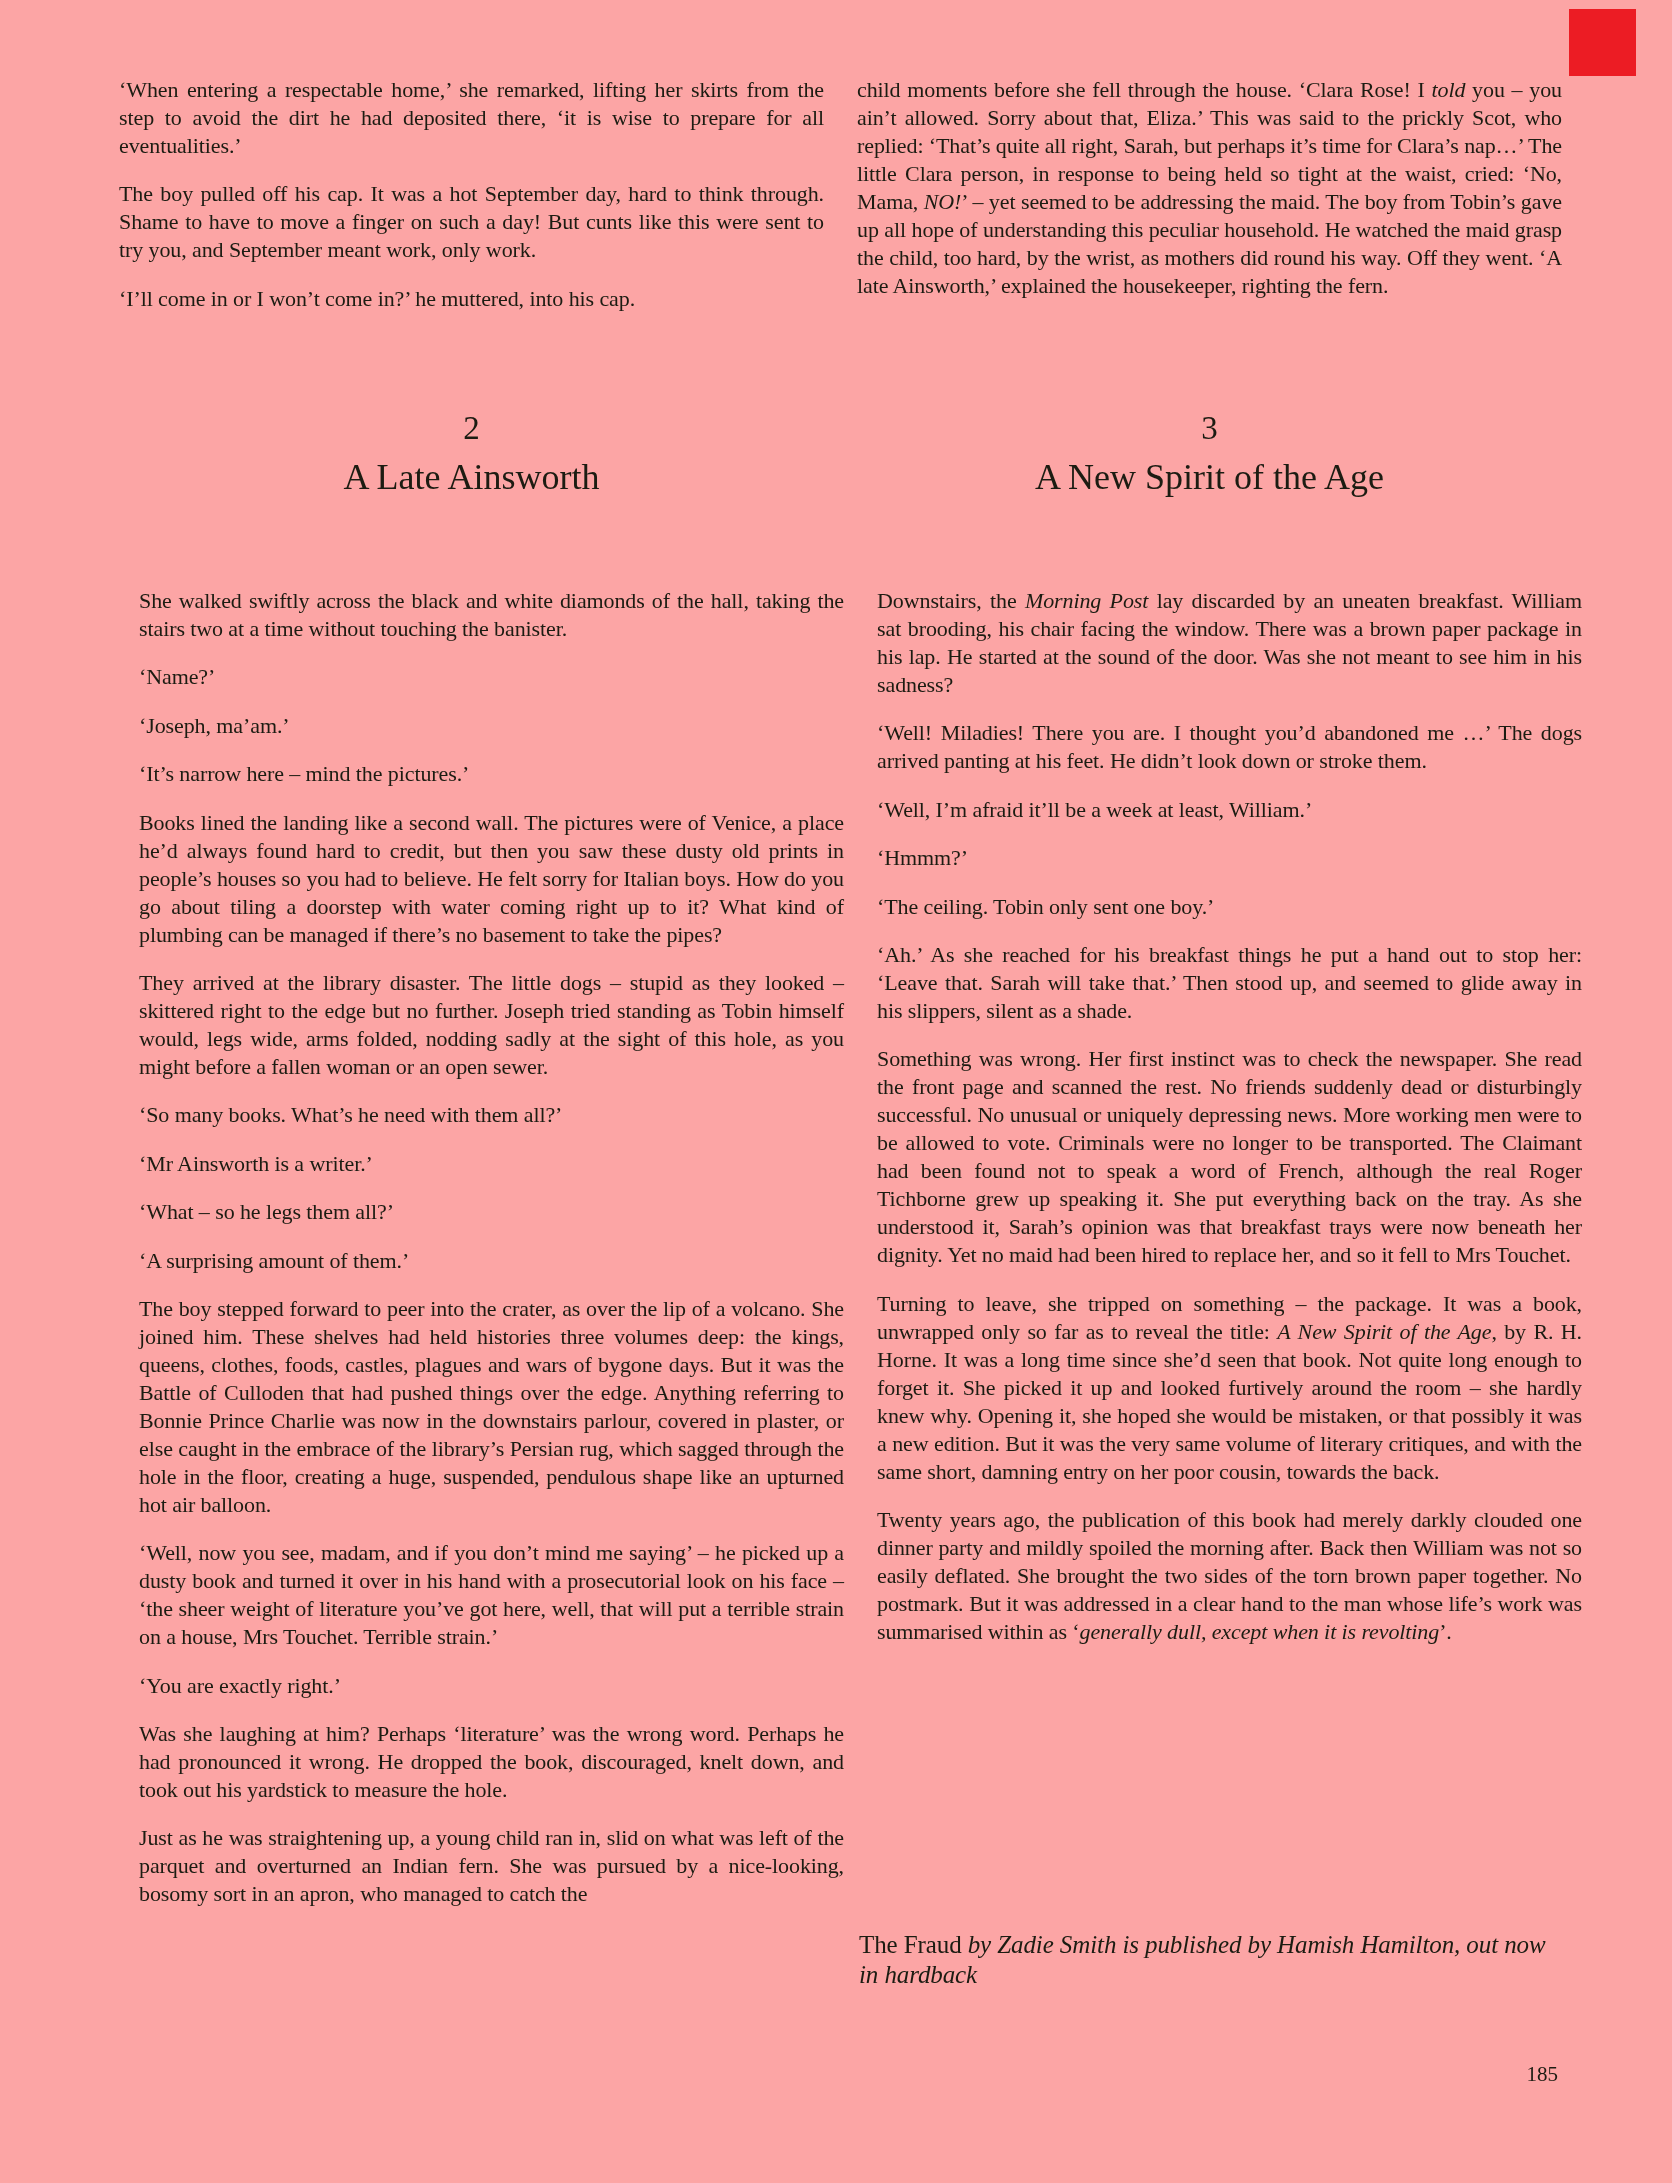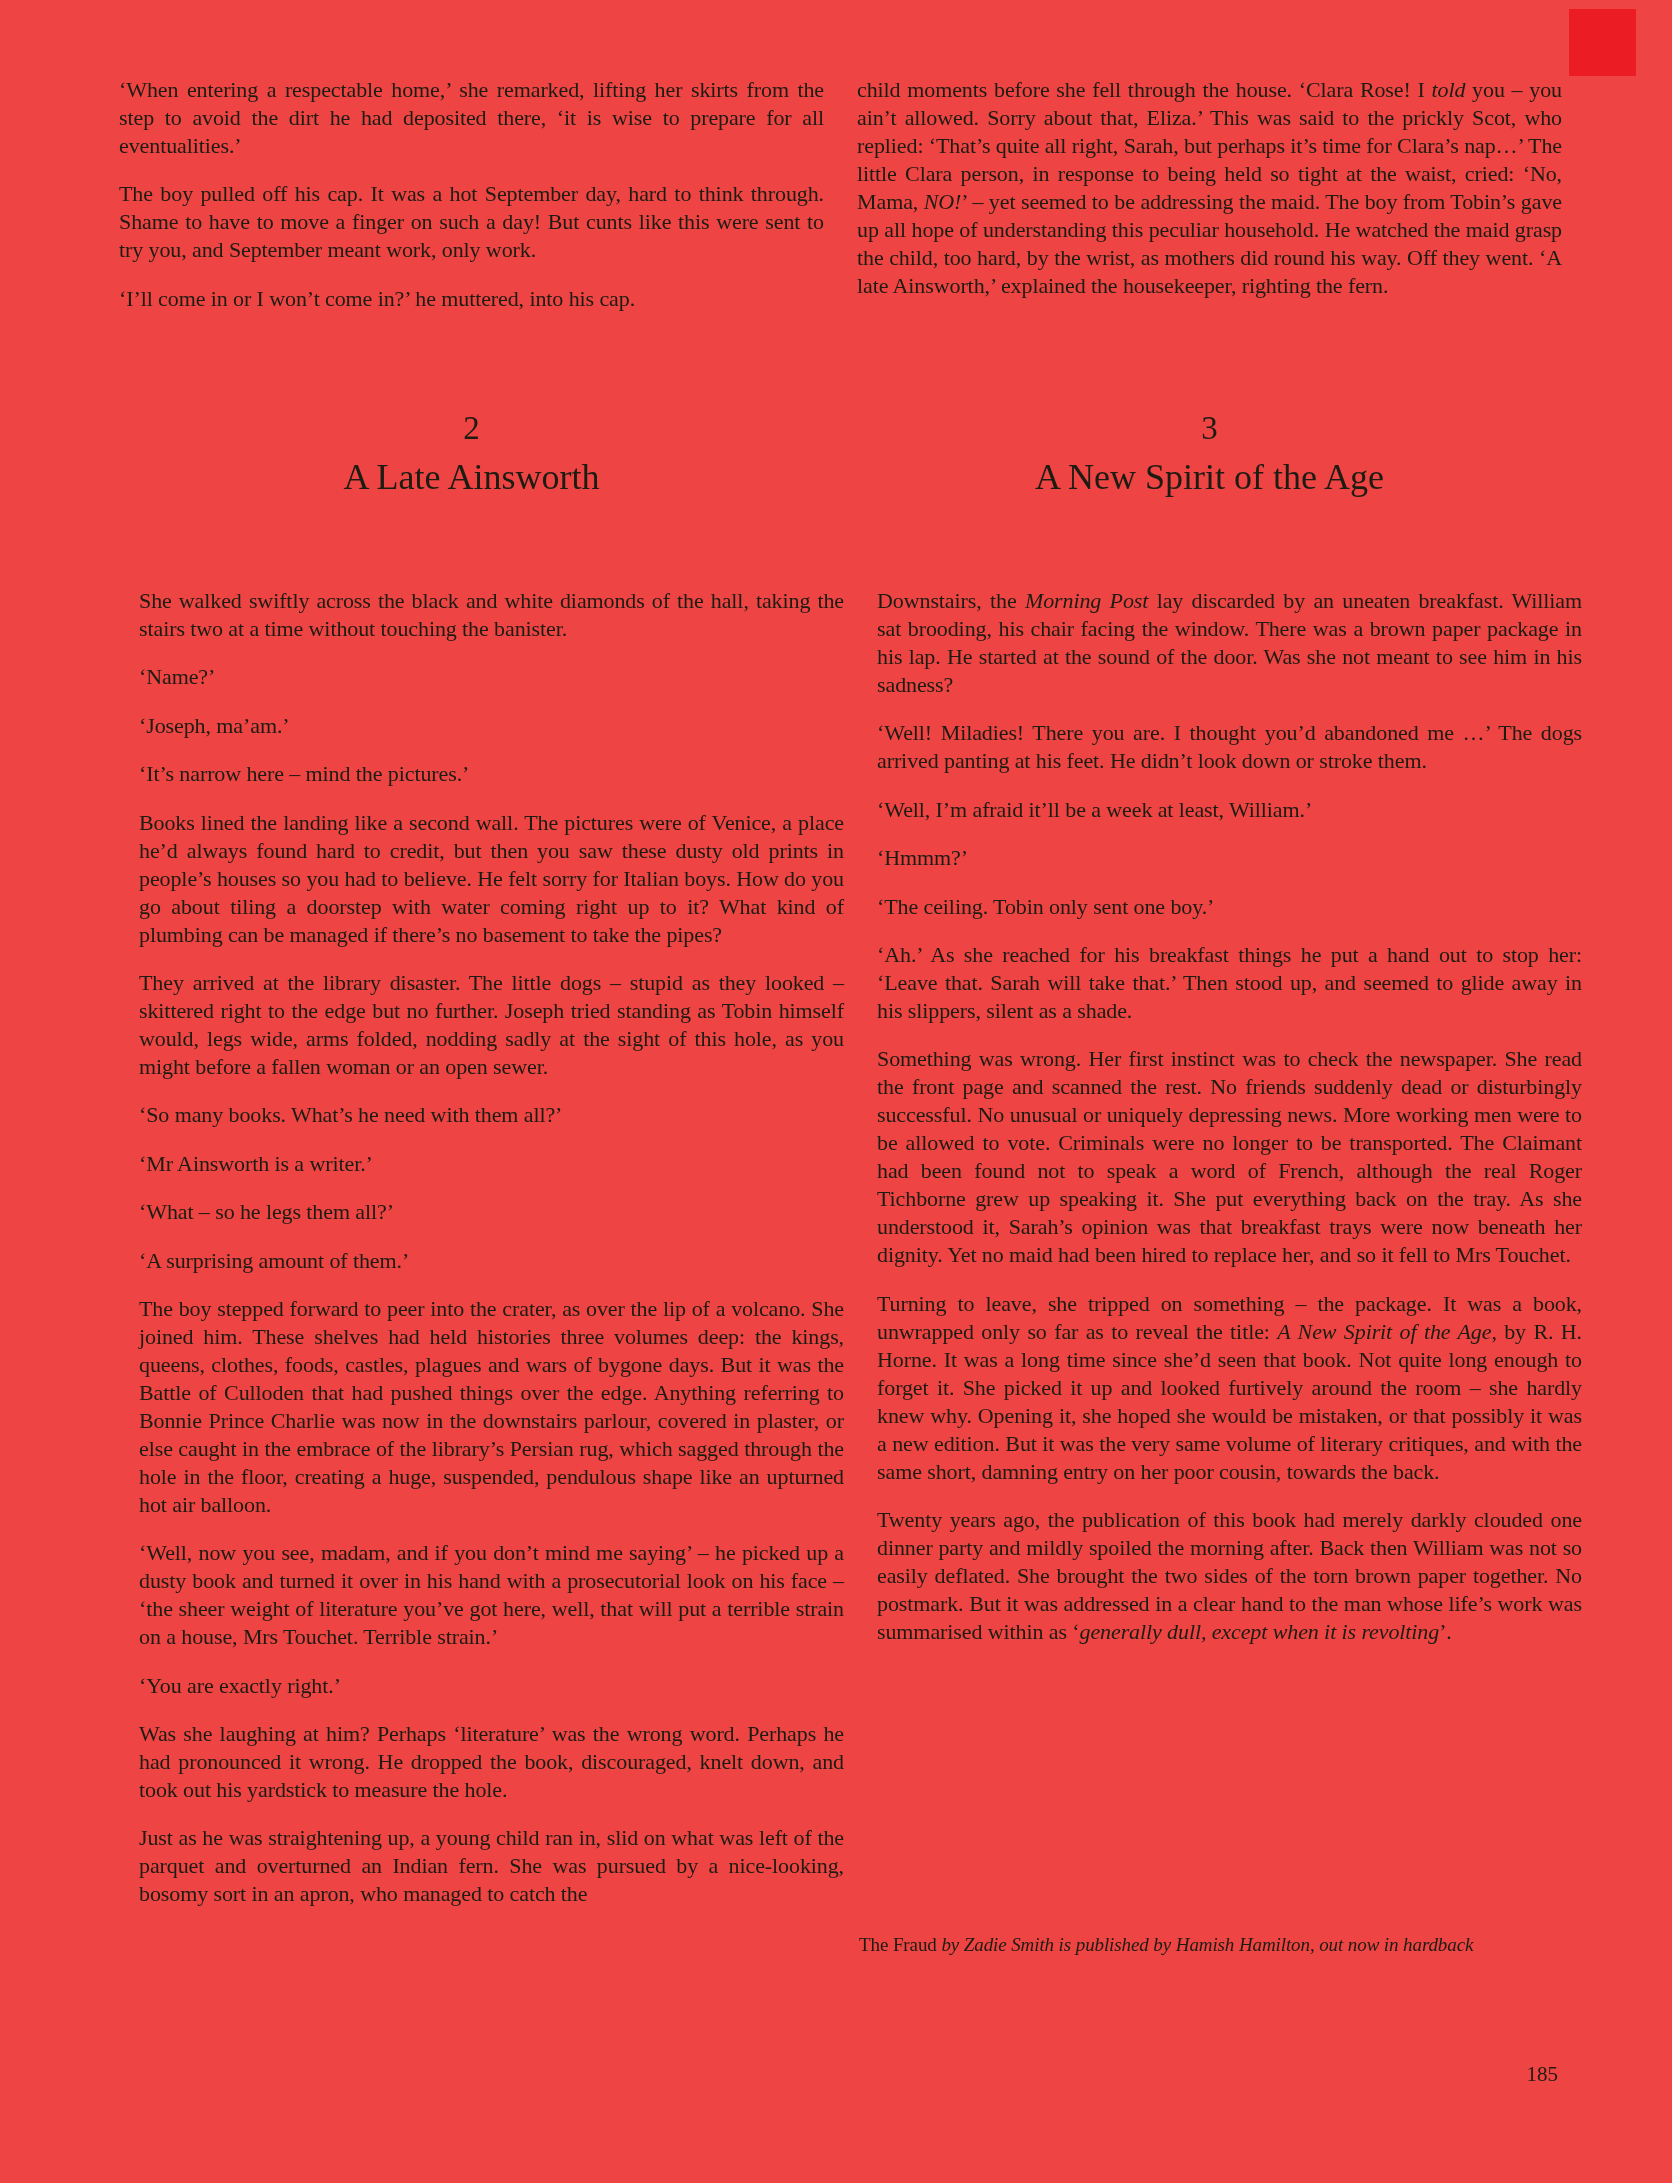"‘When entering a respectable home,’" div.page { background: #ef4444 -> #fca5a5 }
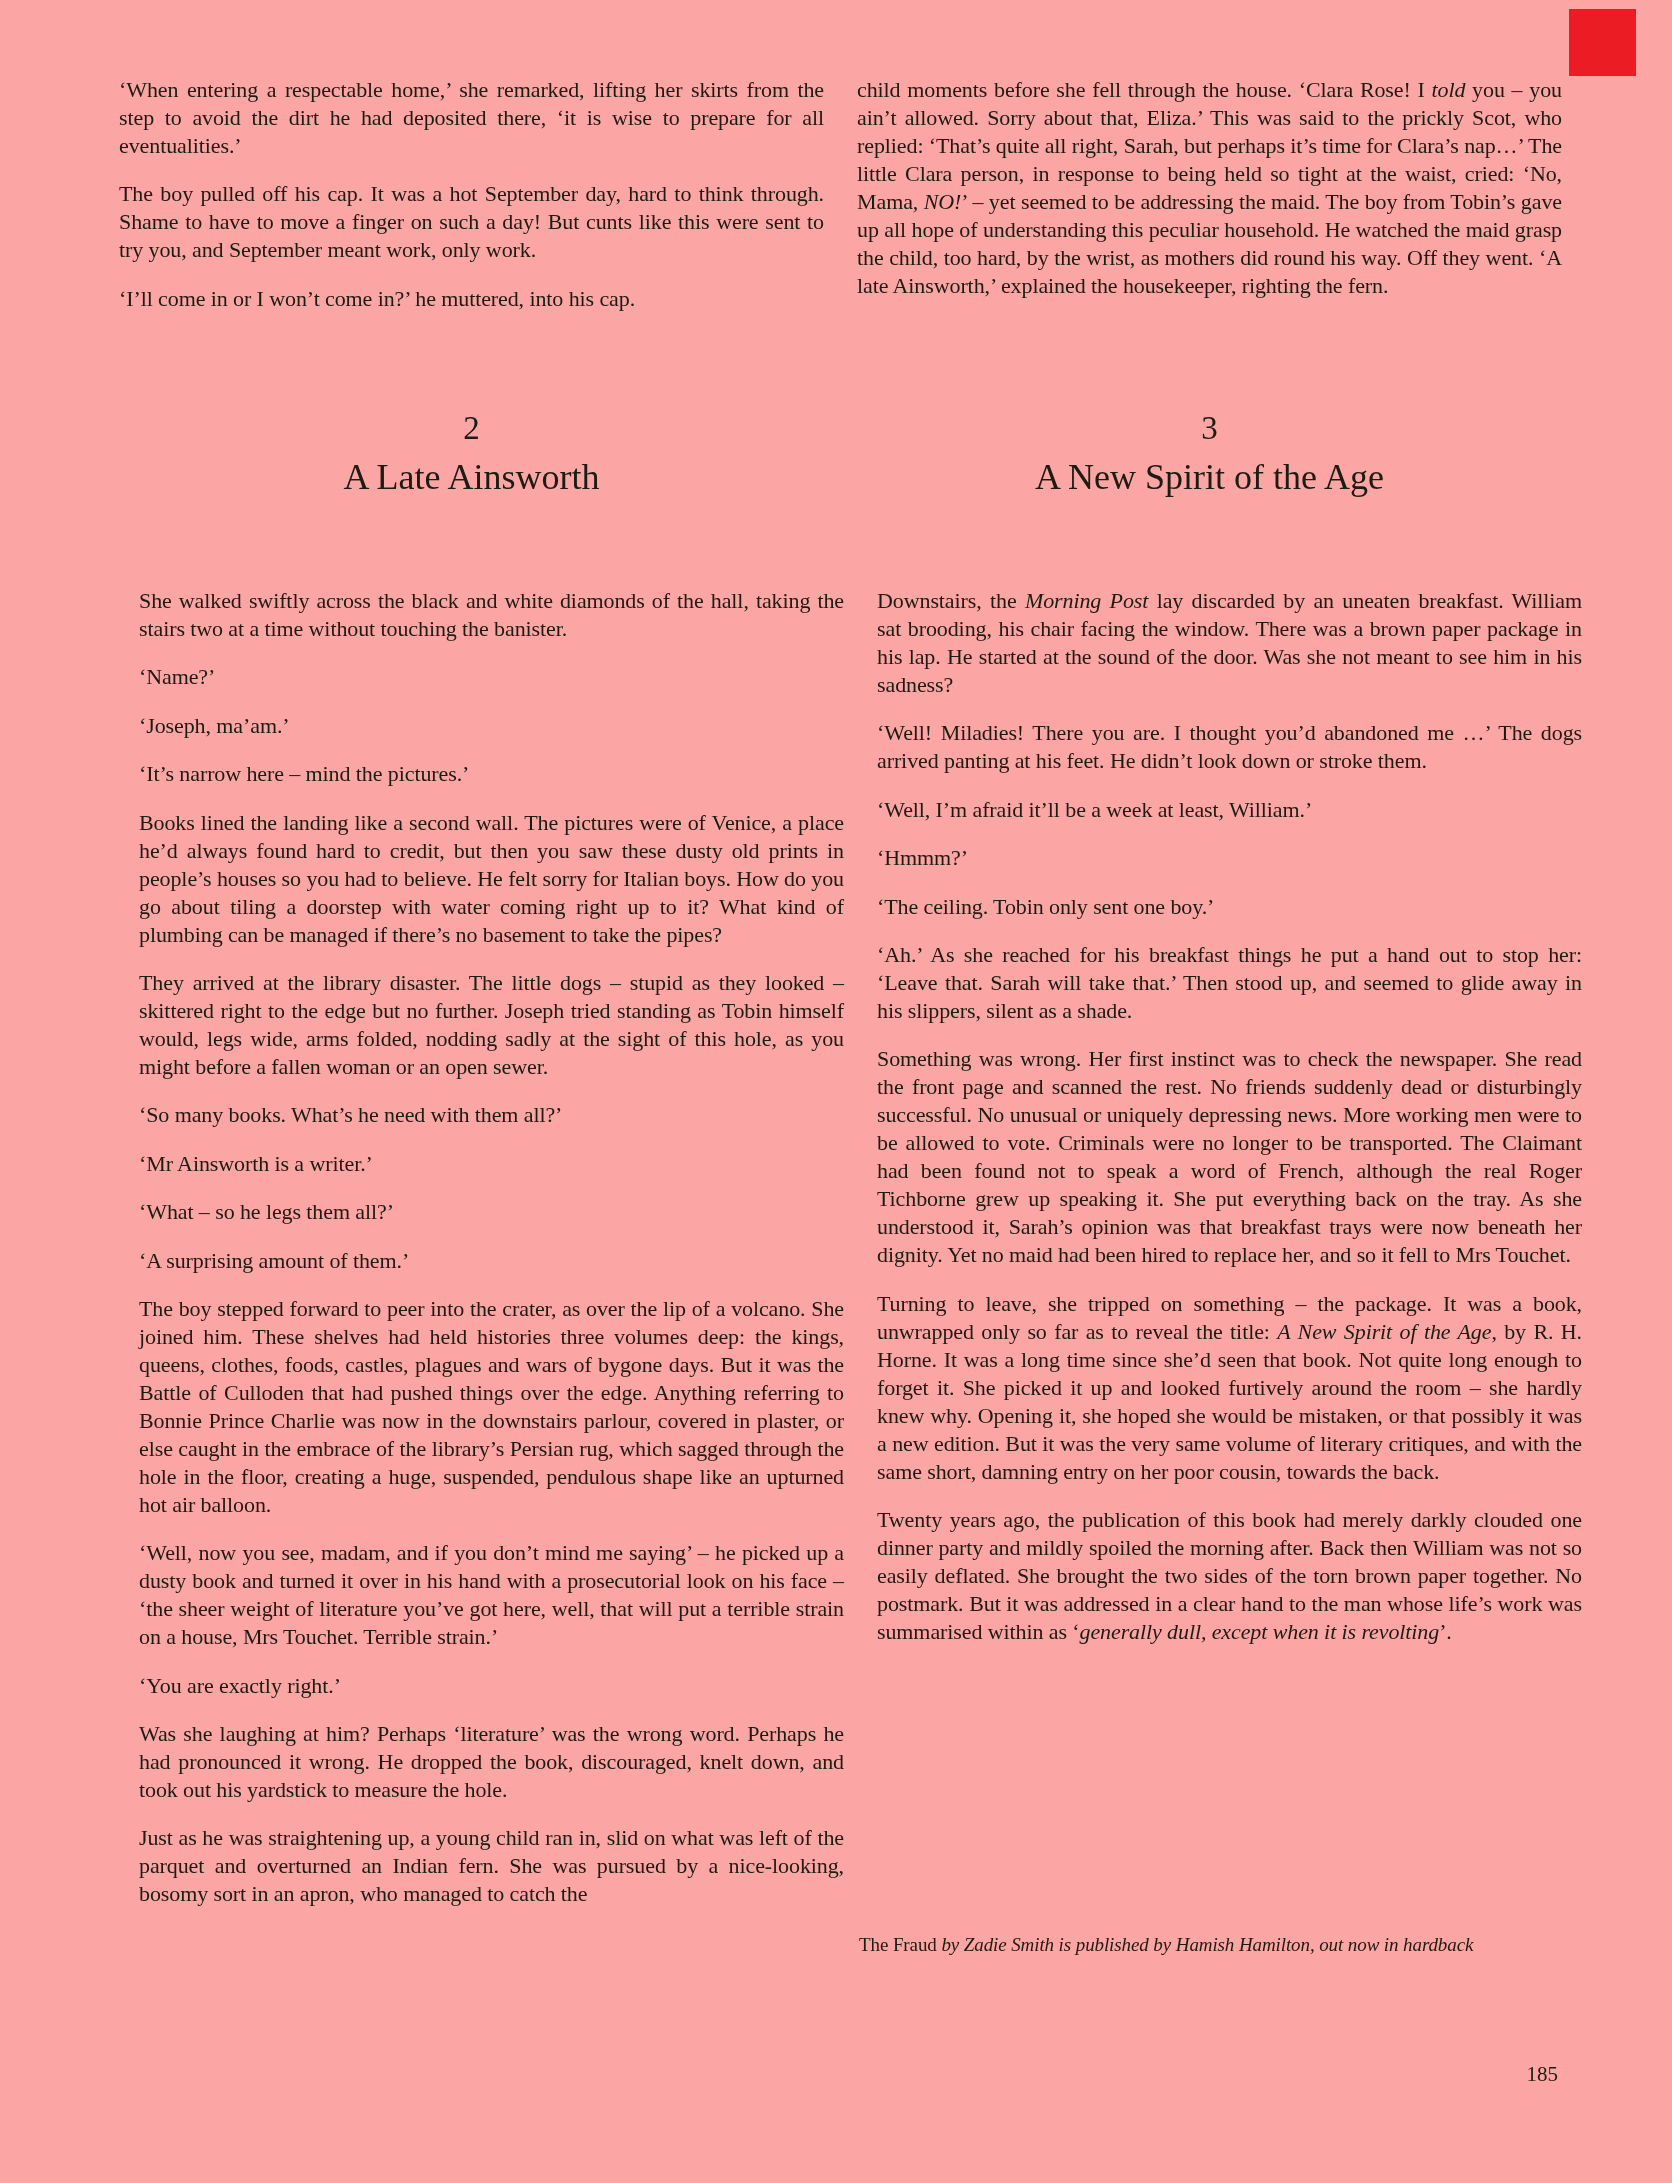"The Fraud by Zadie Smith" .footer-note p { font-size: 19px -> 25px }
